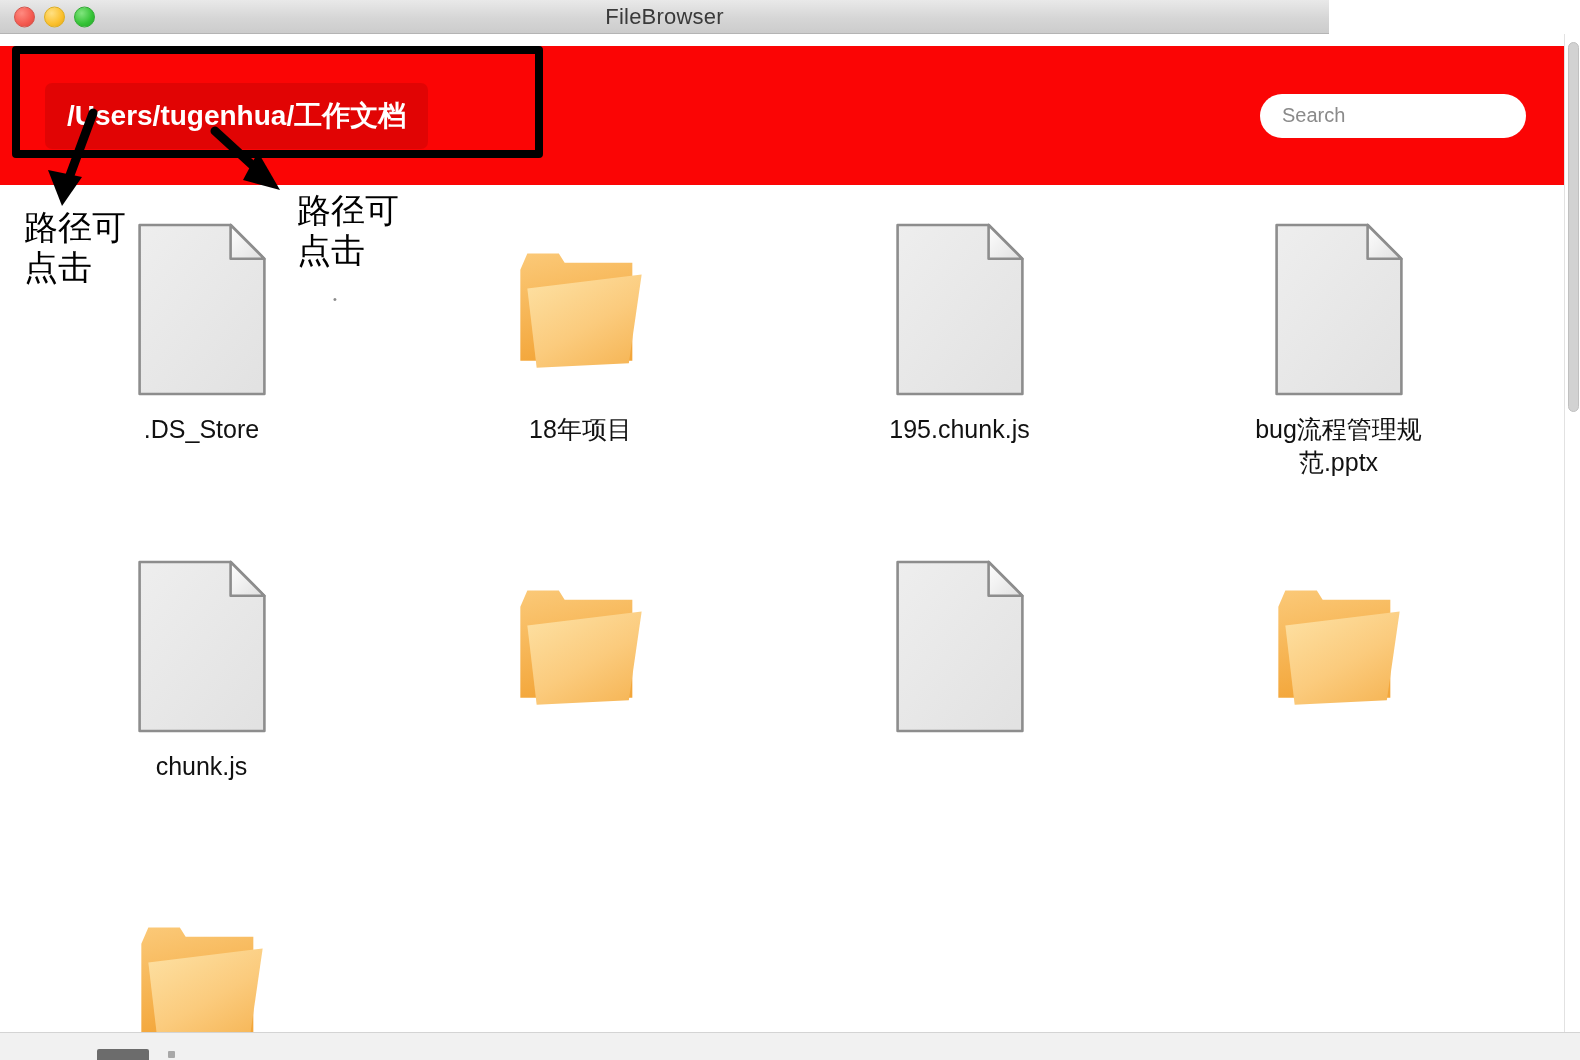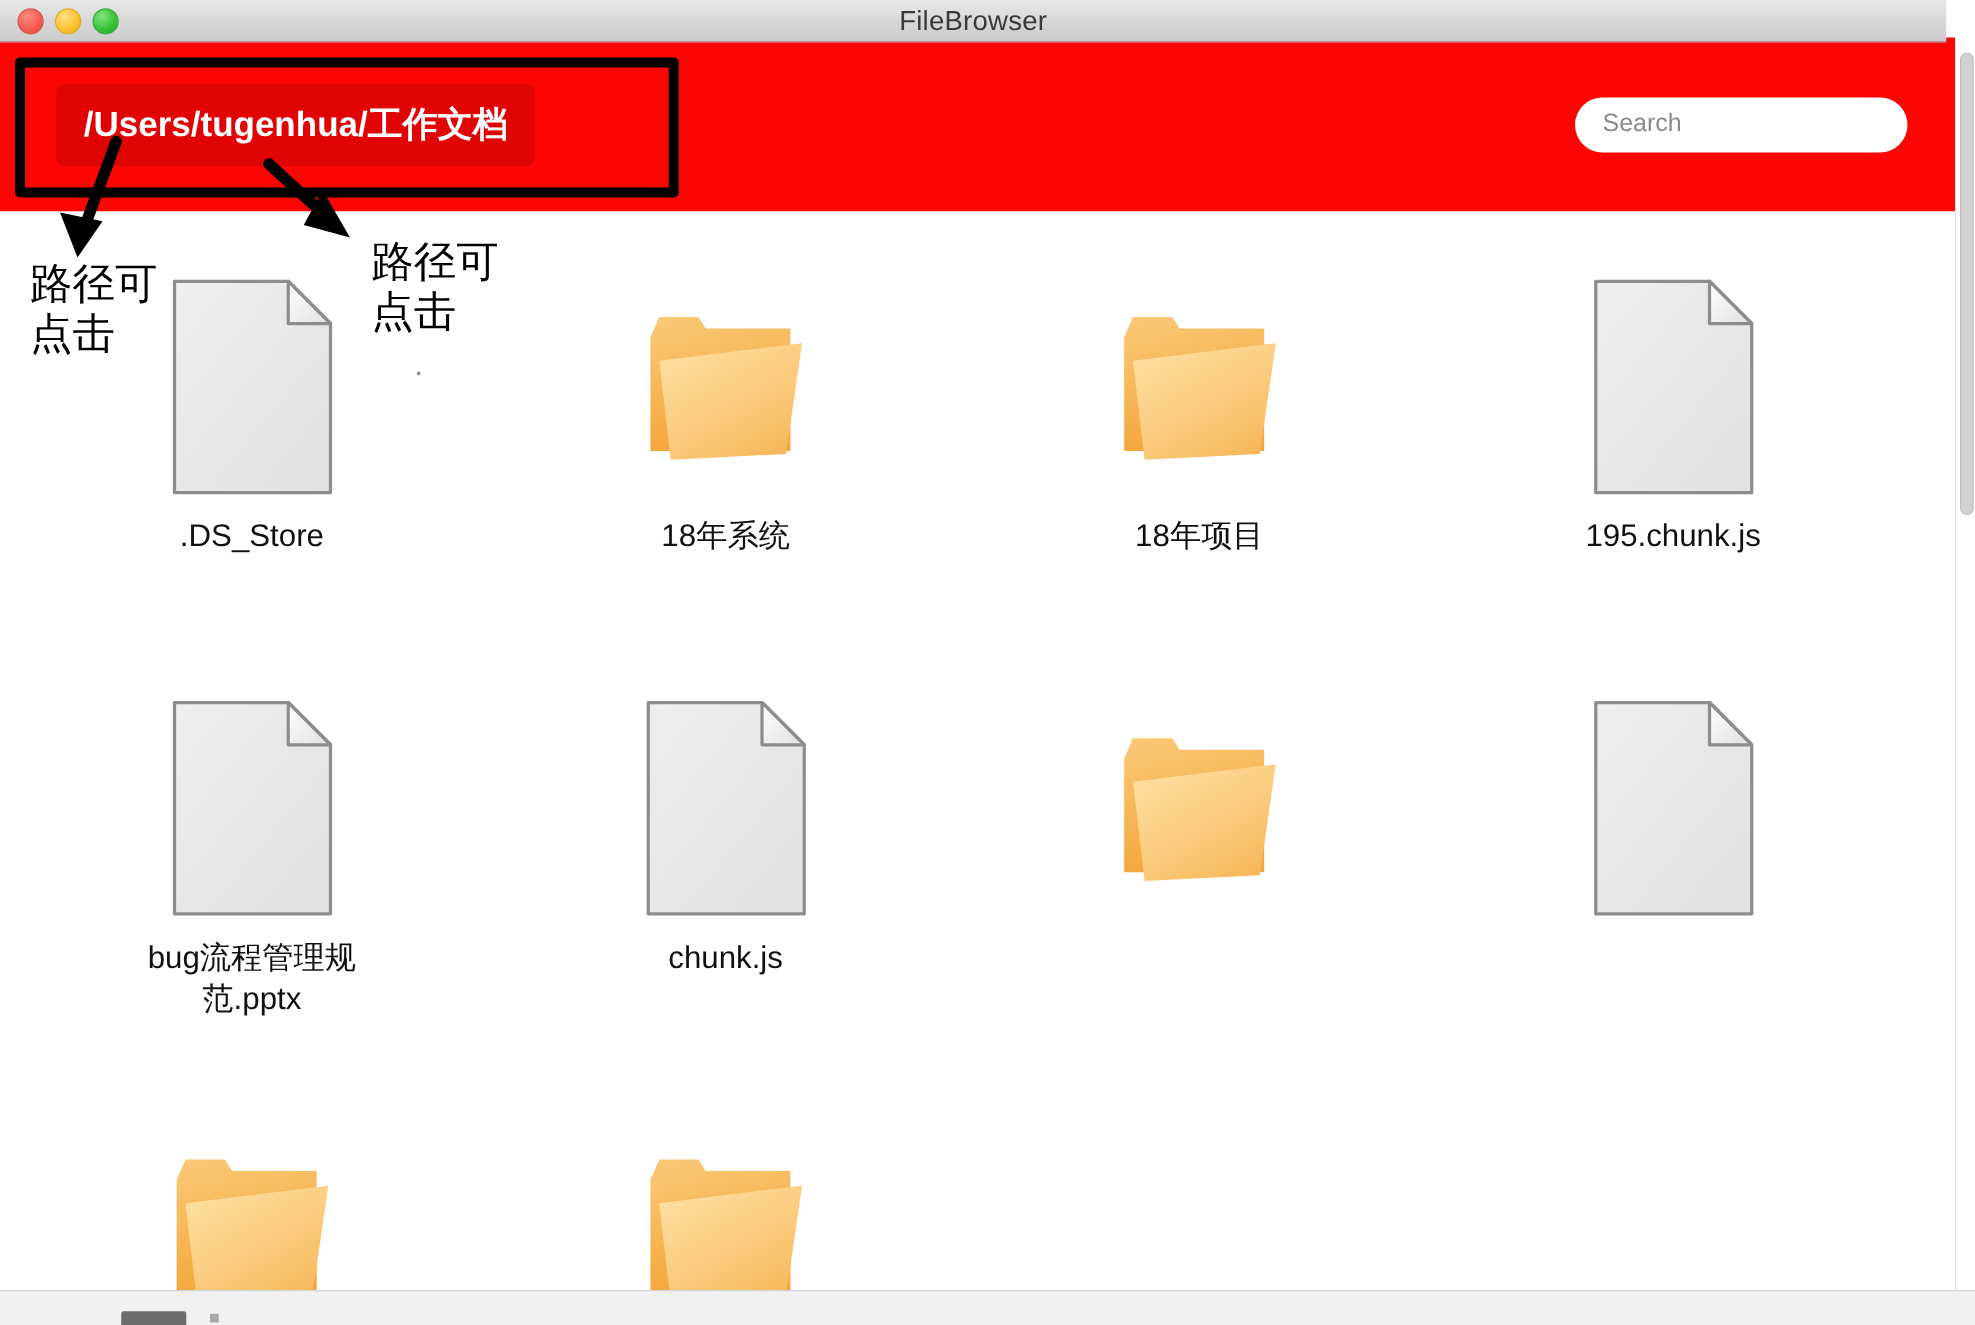"FileBrowser" .titlebar { width: 1557px -> 1329px }
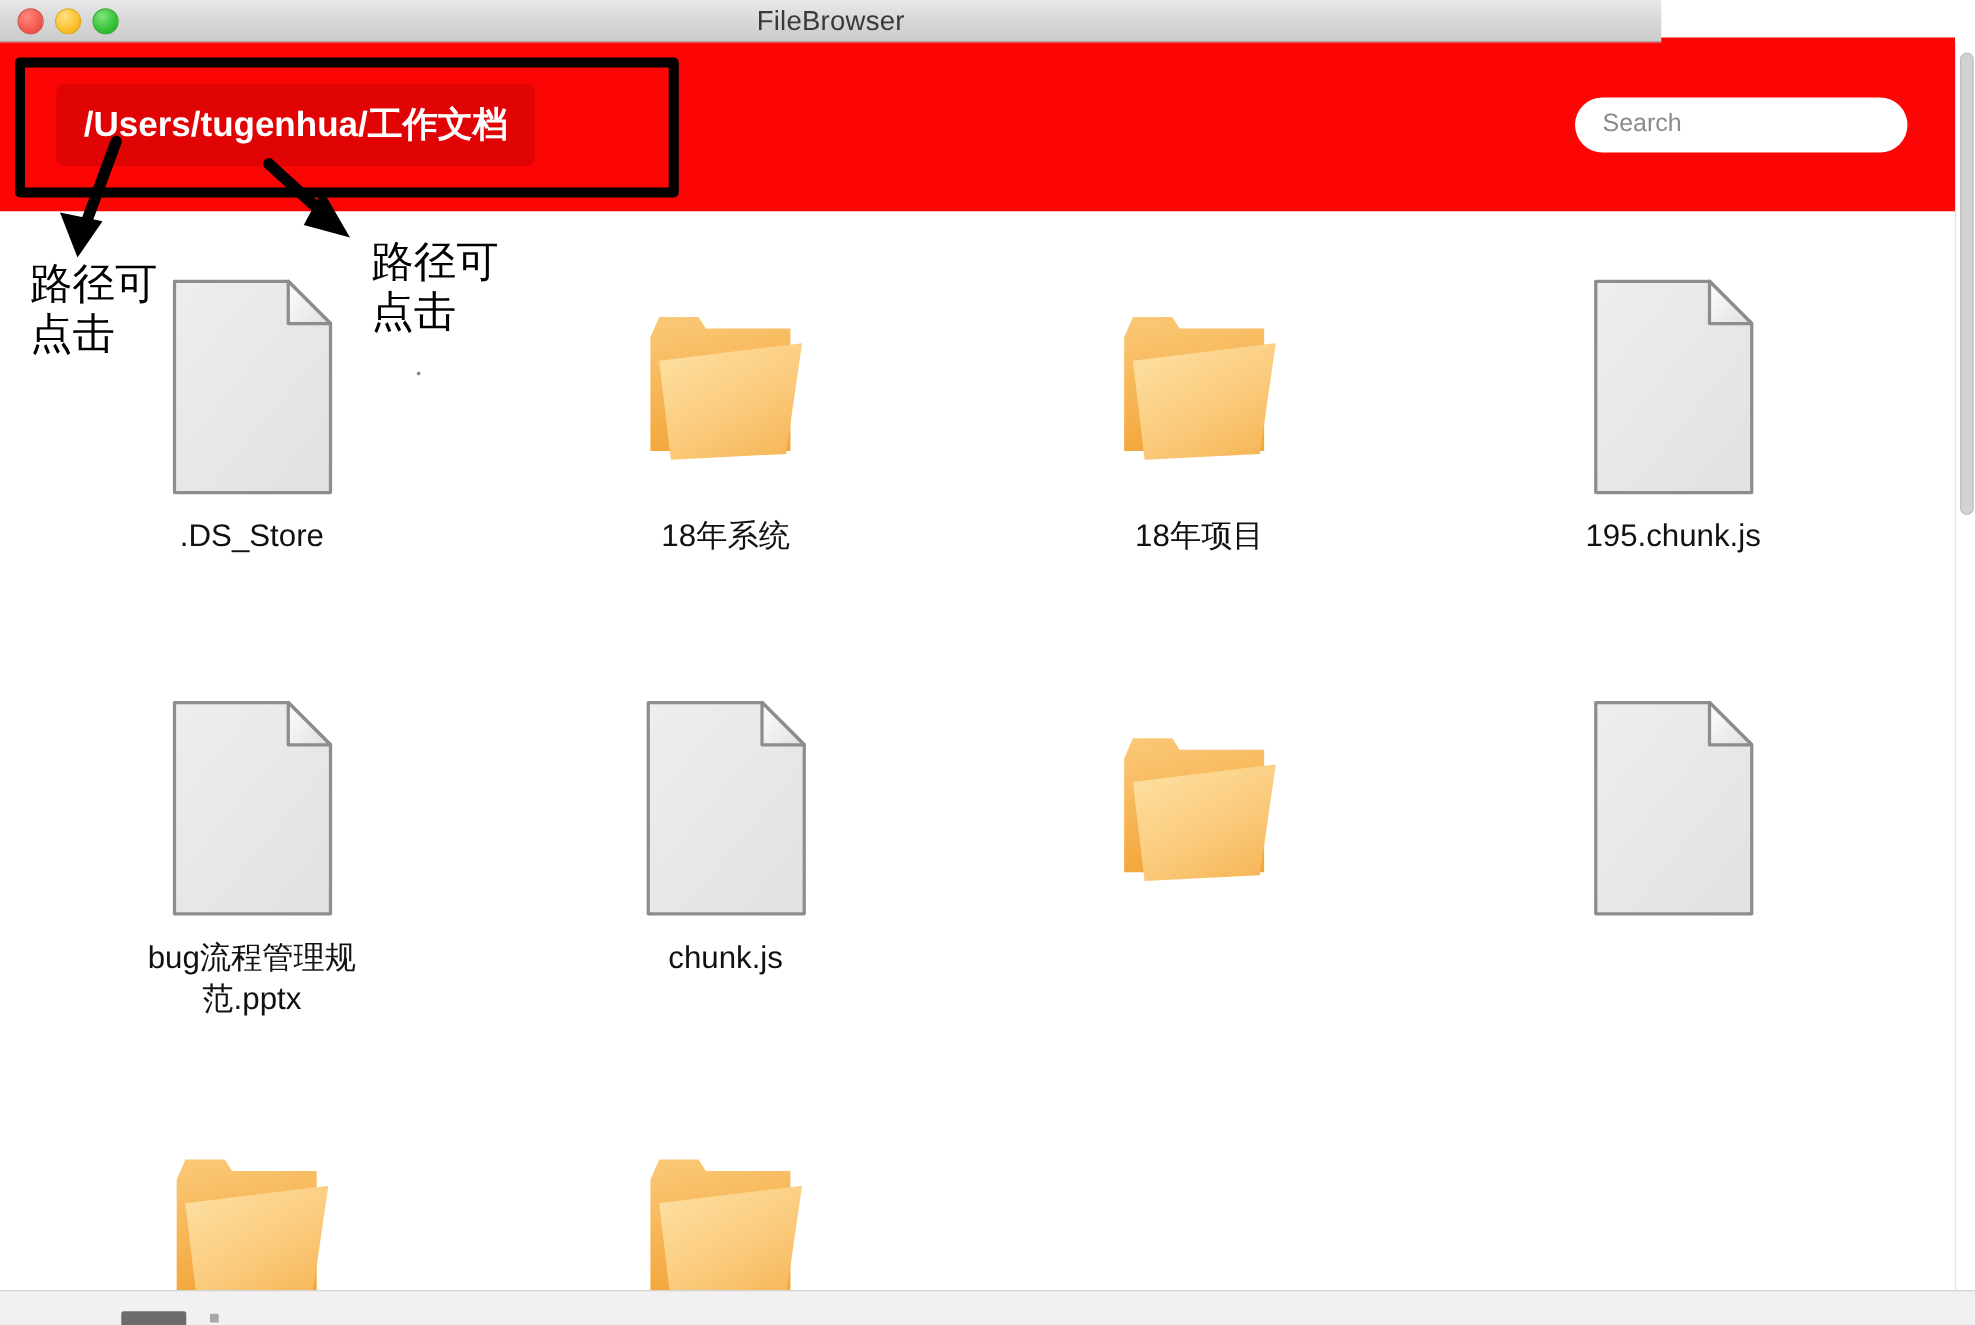"/Users/tugenhua/工作文档" .toolbar { top: 30px -> 46px }
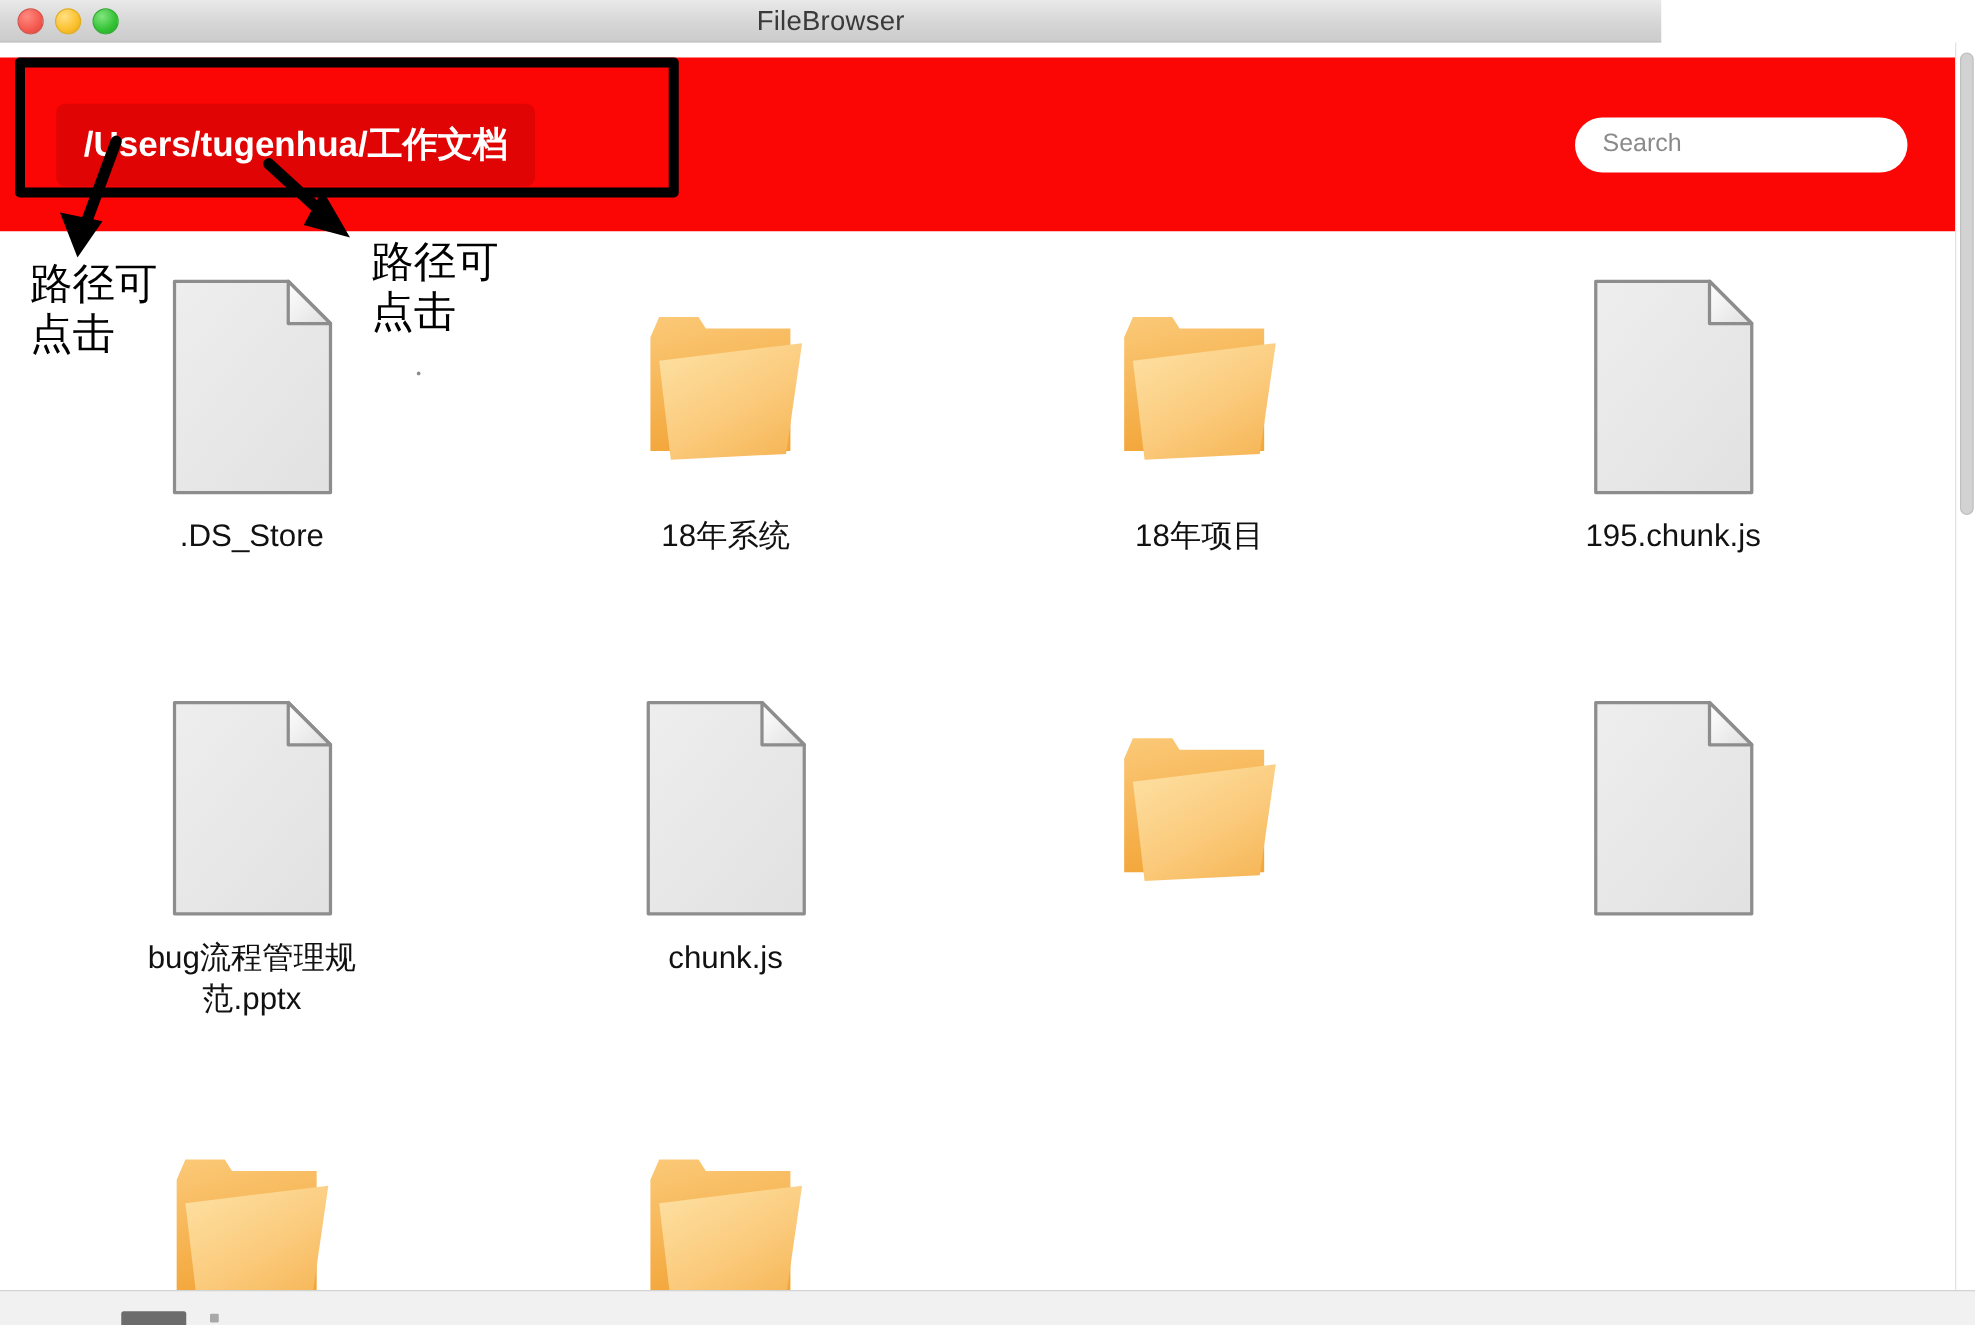"18年系统" div.cell { html: <div> <div> <svg> <defs> <linearGradient> <stop></stop> <stop></stop> </linearGradient> <linearGradient> <stop></stop> <stop></stop> <stop></stop> </linearGradient> </defs> <path></path> <path></path> </svg> </div> <div>18年系统</div> </div> -> none }
